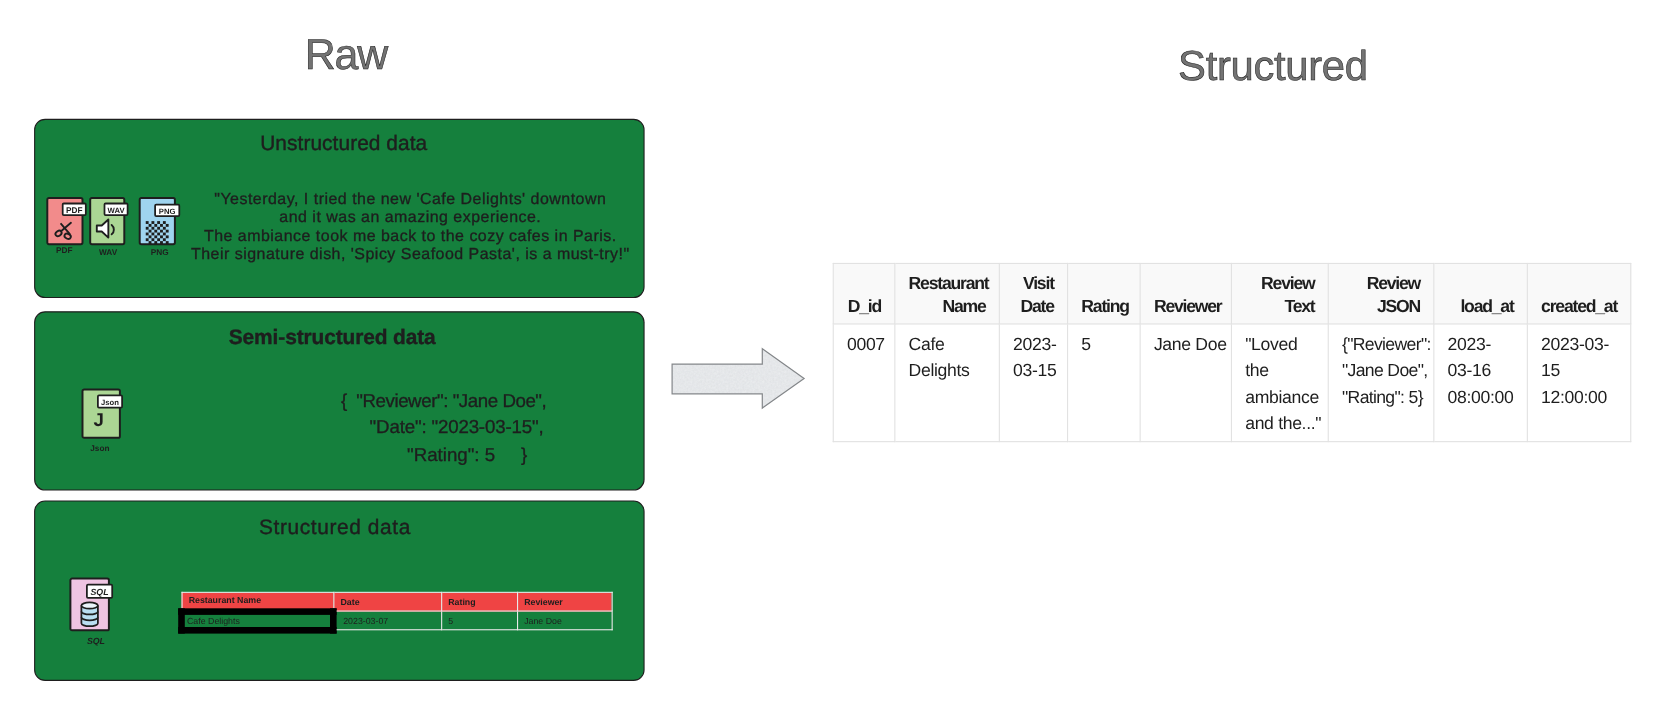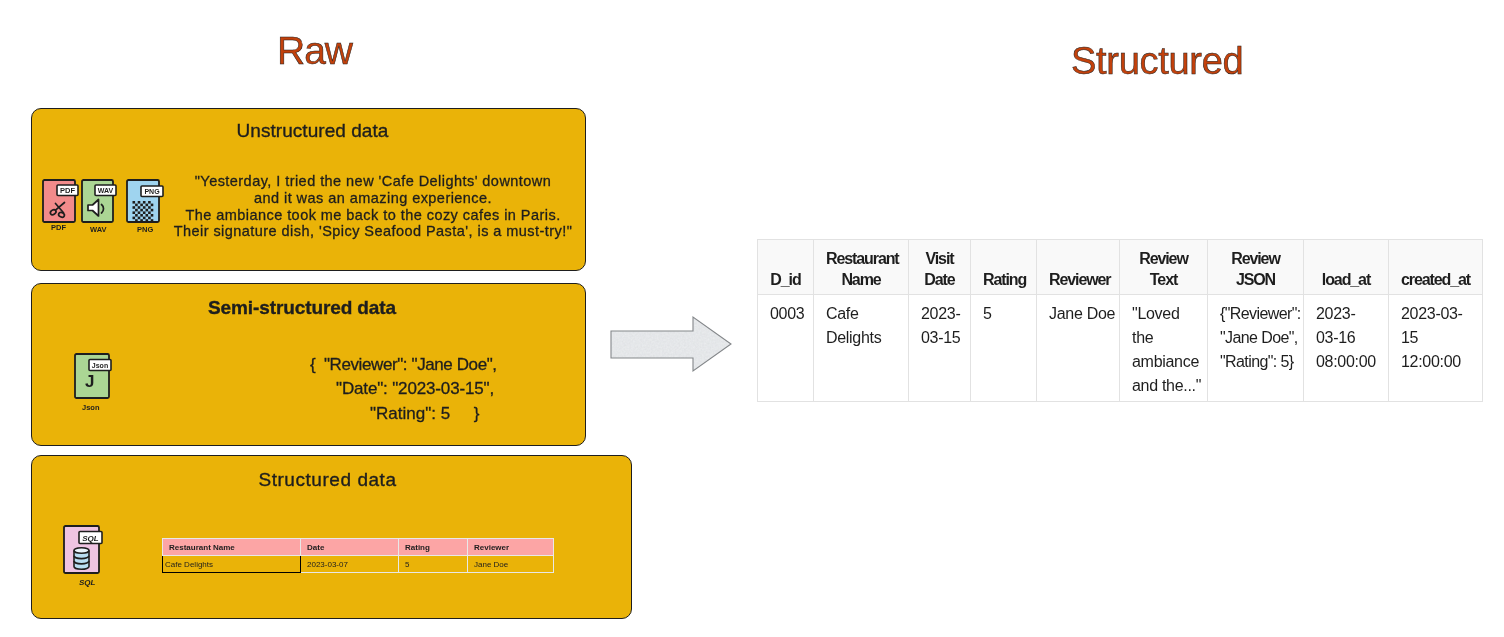"Raw" .bigtitle { color: #c2410c -> #737373 }
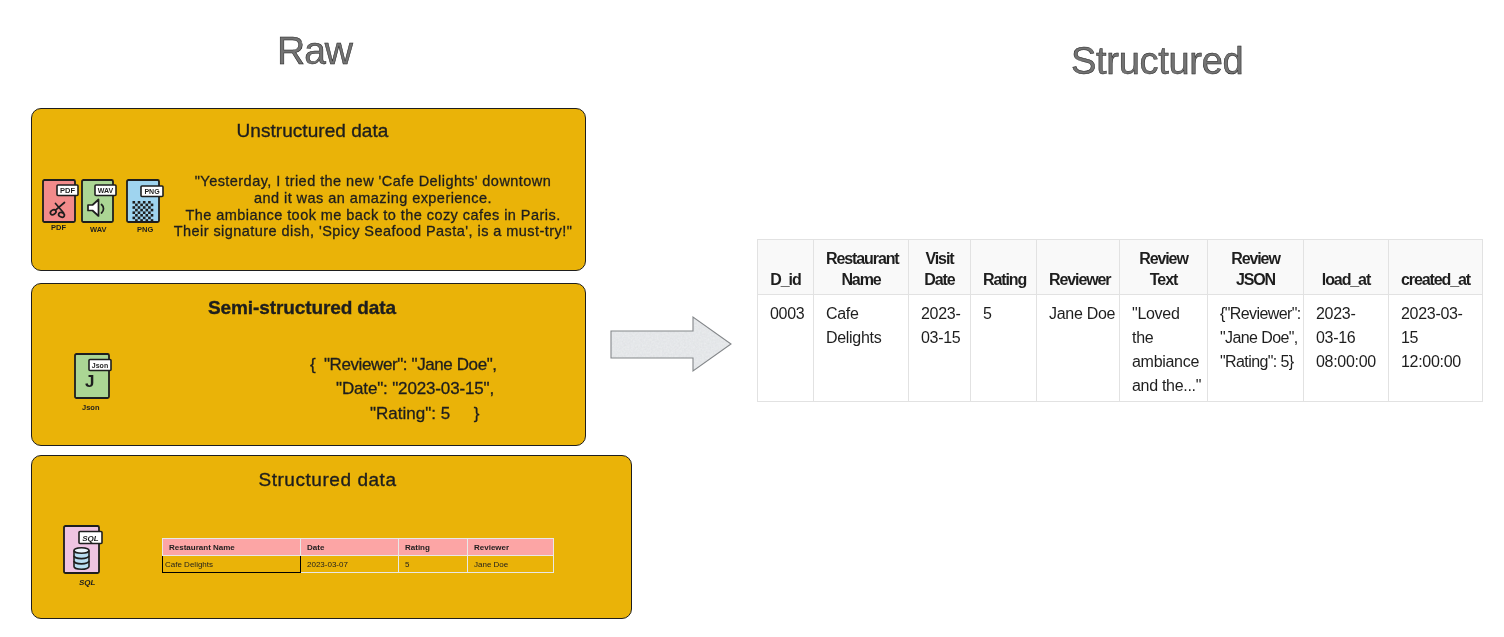"Unstructured data" .box { background: #eab308 -> #15803d }
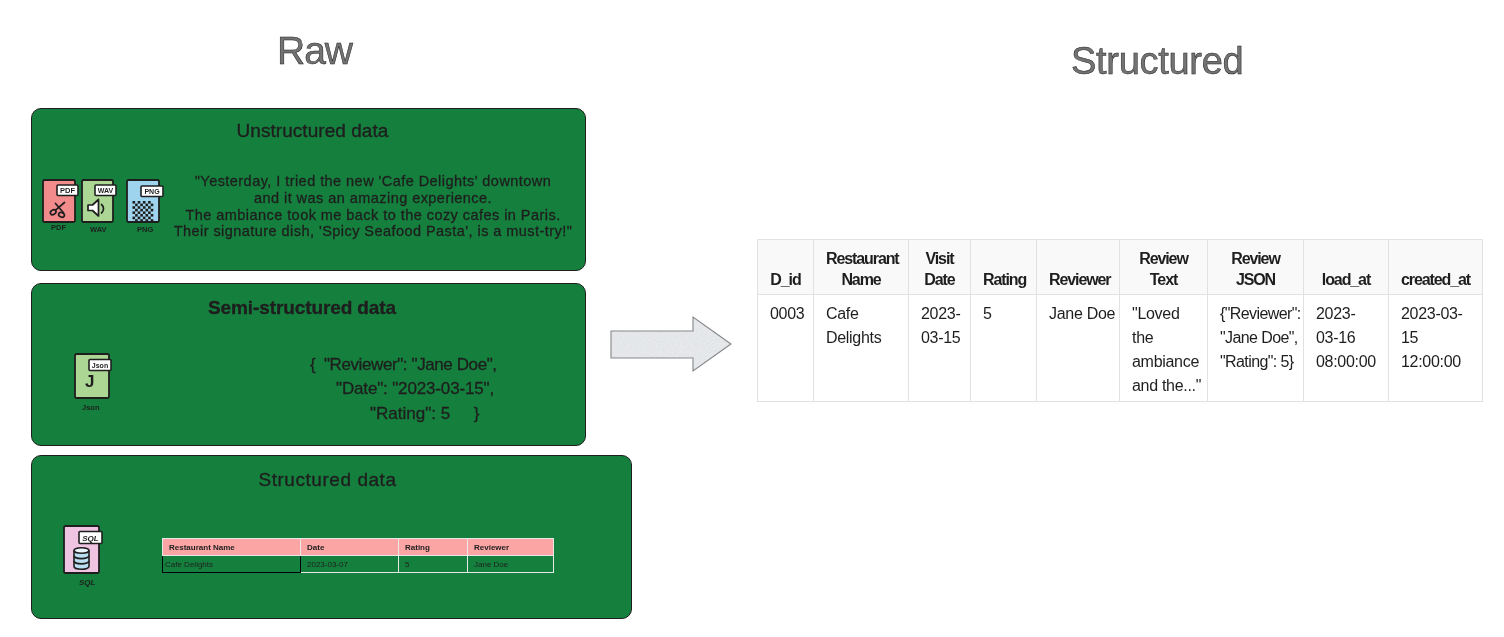"Restaurant" #ptable th { text-align: center -> right }
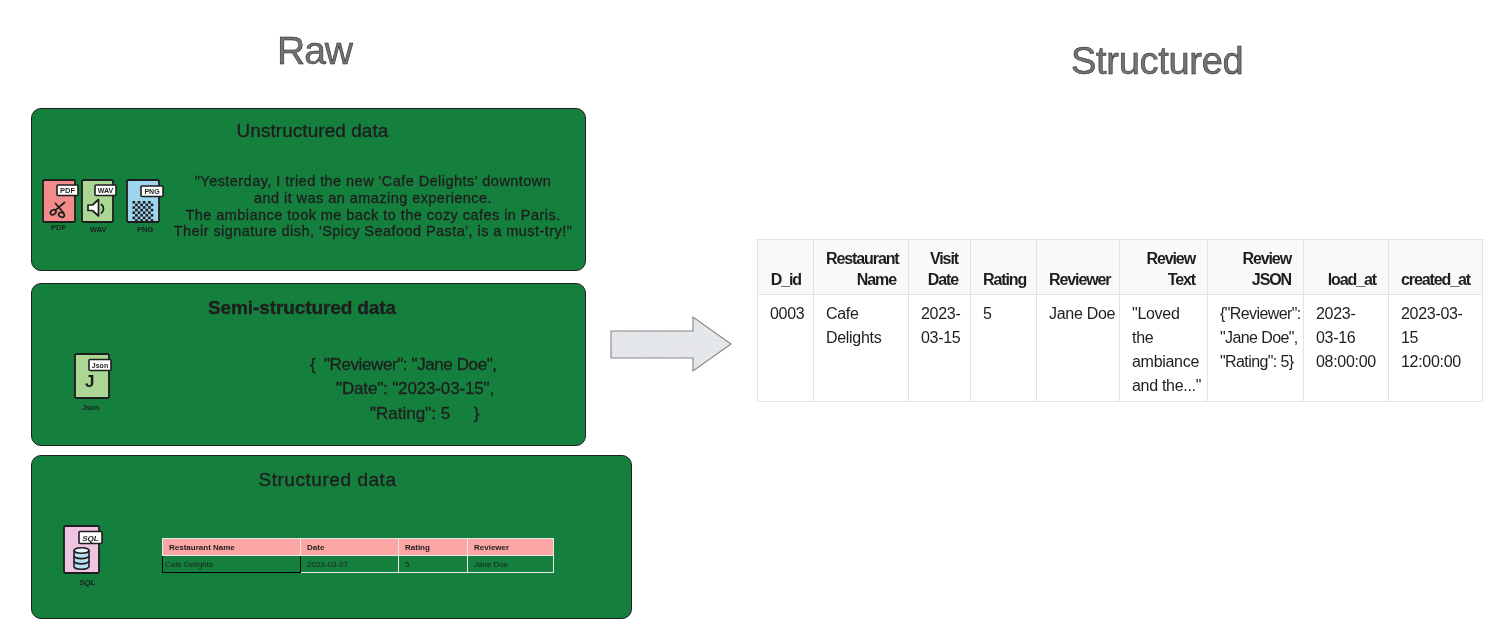"0003" td { text: 0003 -> 0007 }
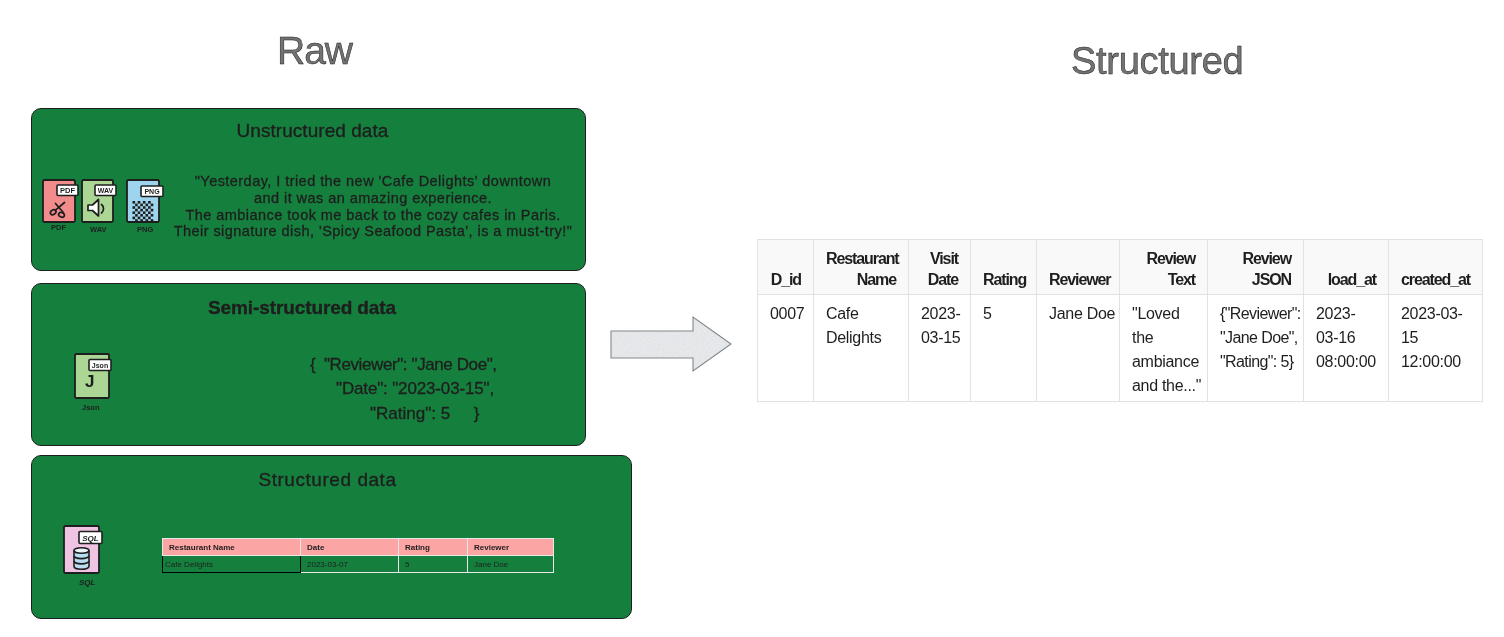"Structured data" div.box { width: 601px -> 555px }
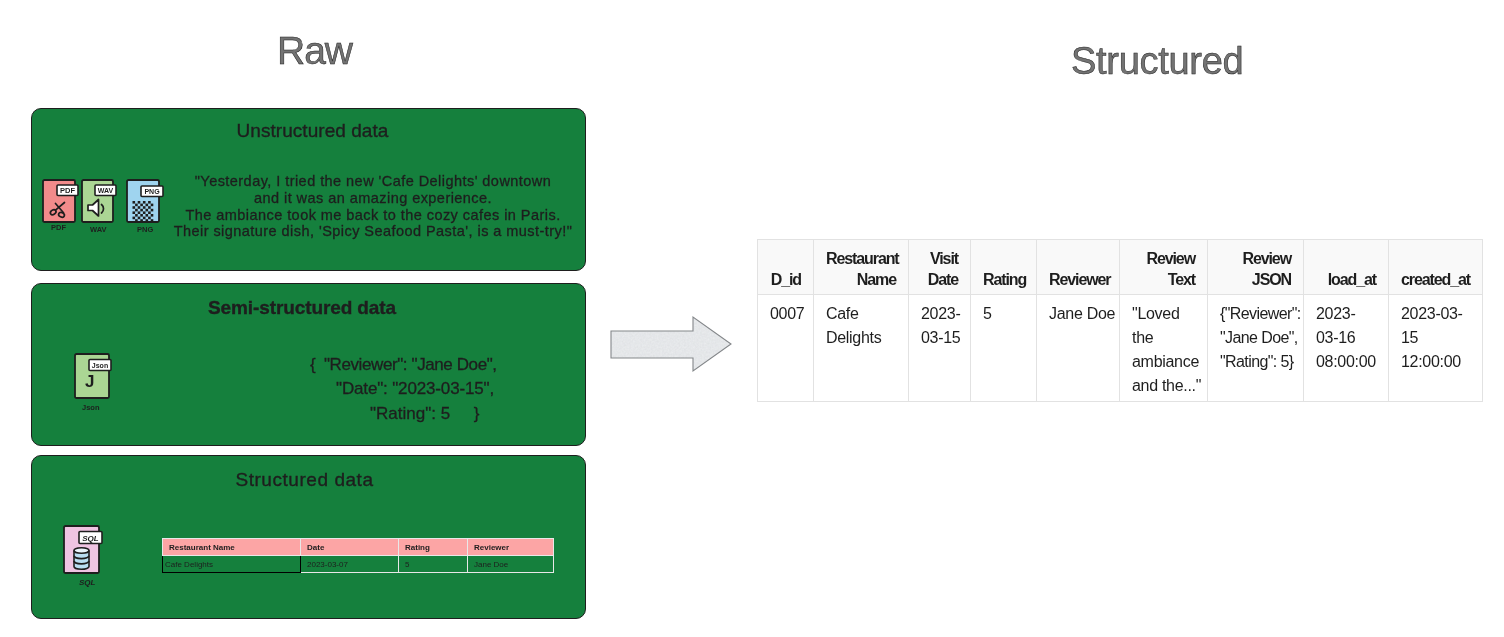"Restaurant Name" tr { background: #fca5a5 -> #ef4444 }
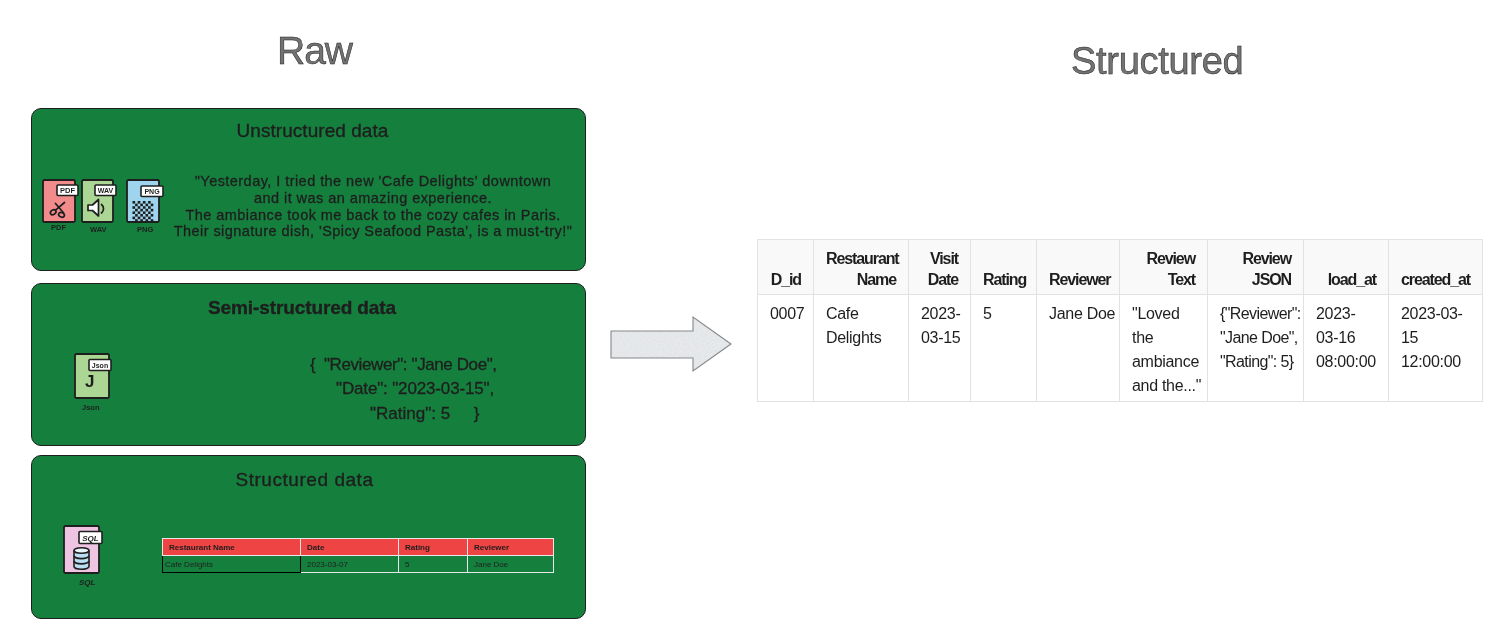"Cafe Delights" td { border: 1px solid #000000 -> 6px solid #000000 }
